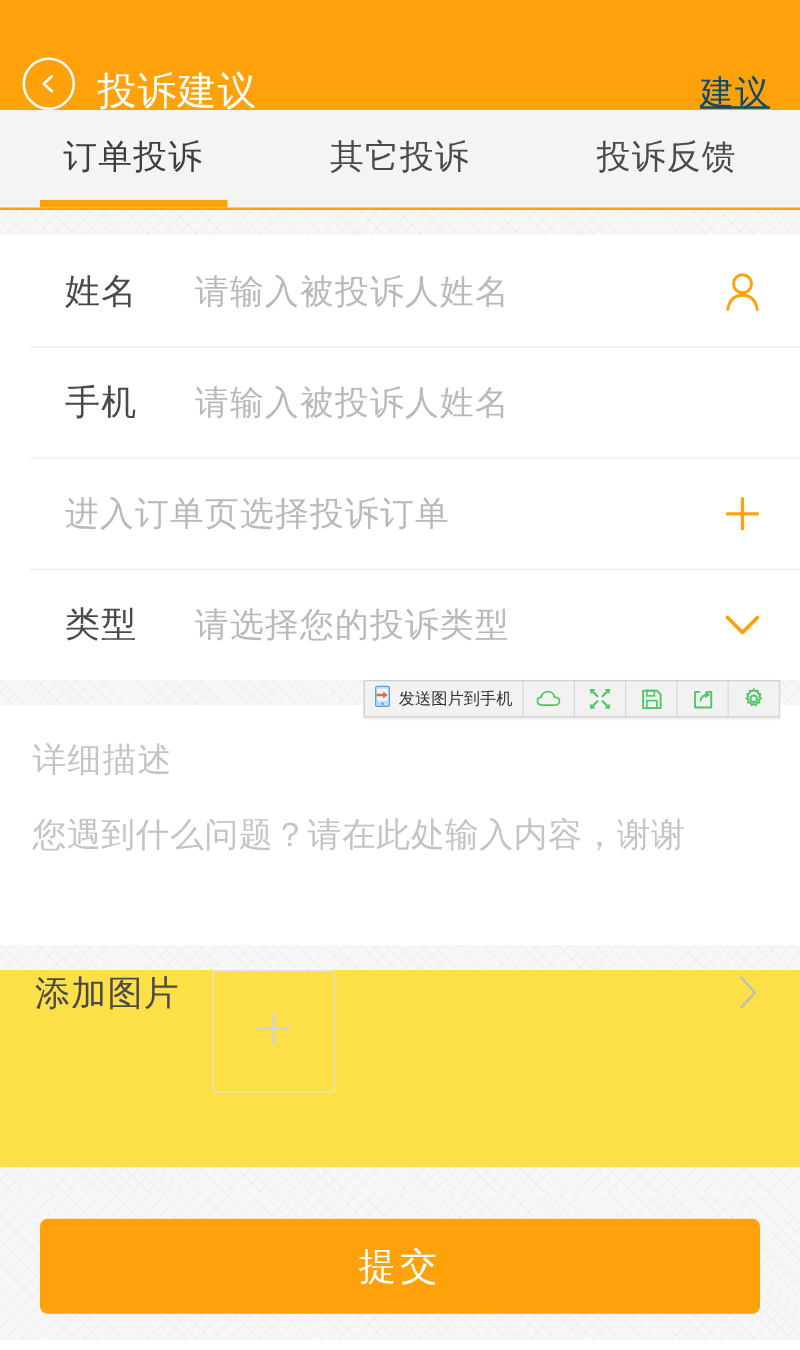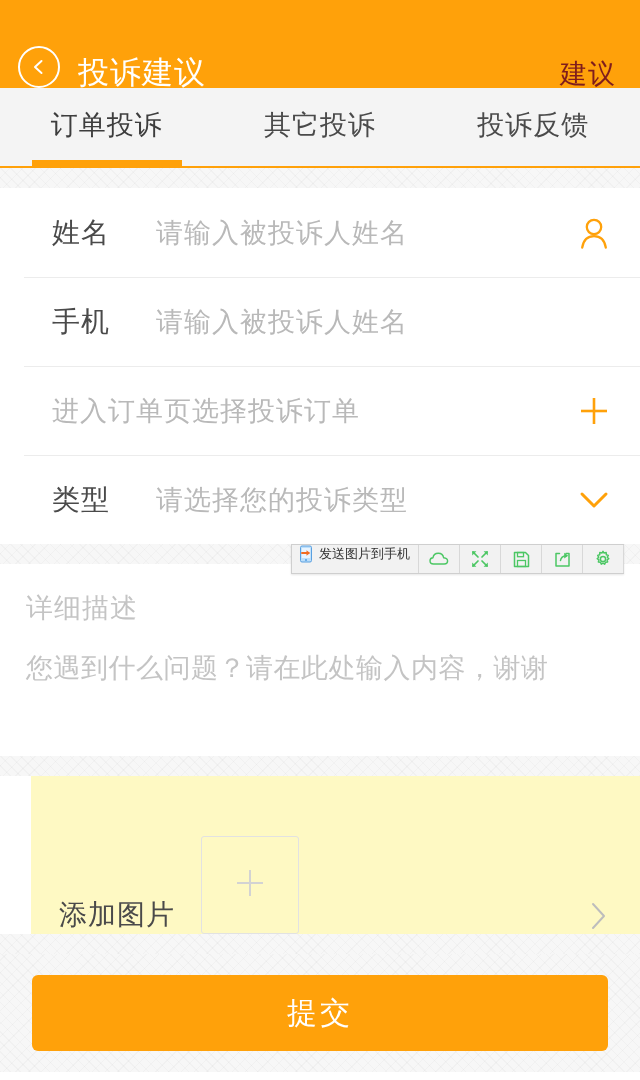"建议" .header-action { color: #7f1d1d -> #0c4a6e; text-decoration: none -> underline }
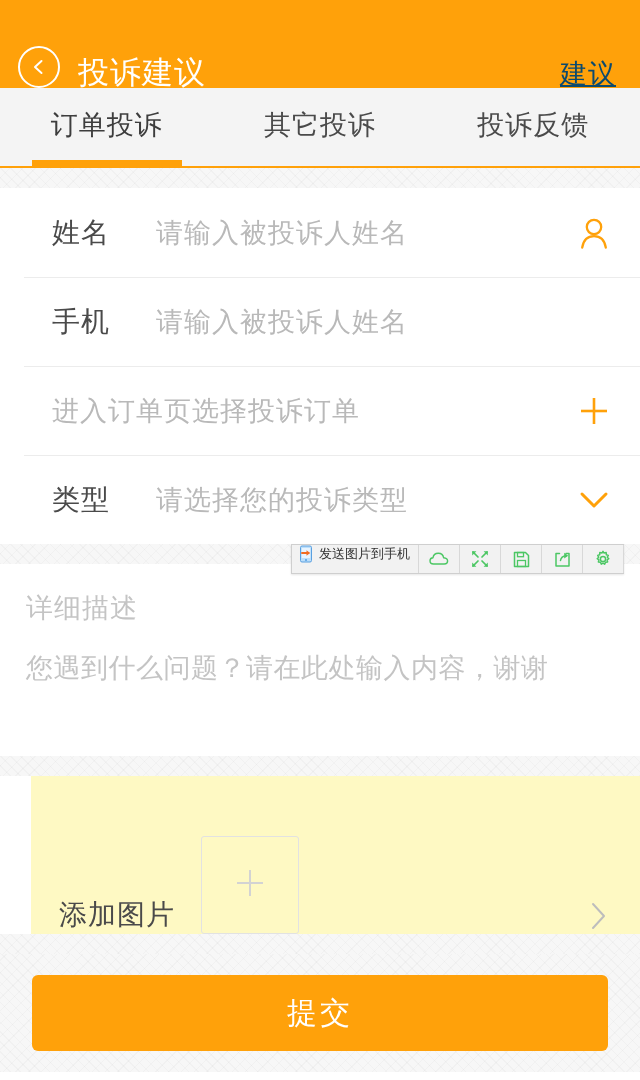"发送图片到手机" .ct-send { align-items: none -> center }
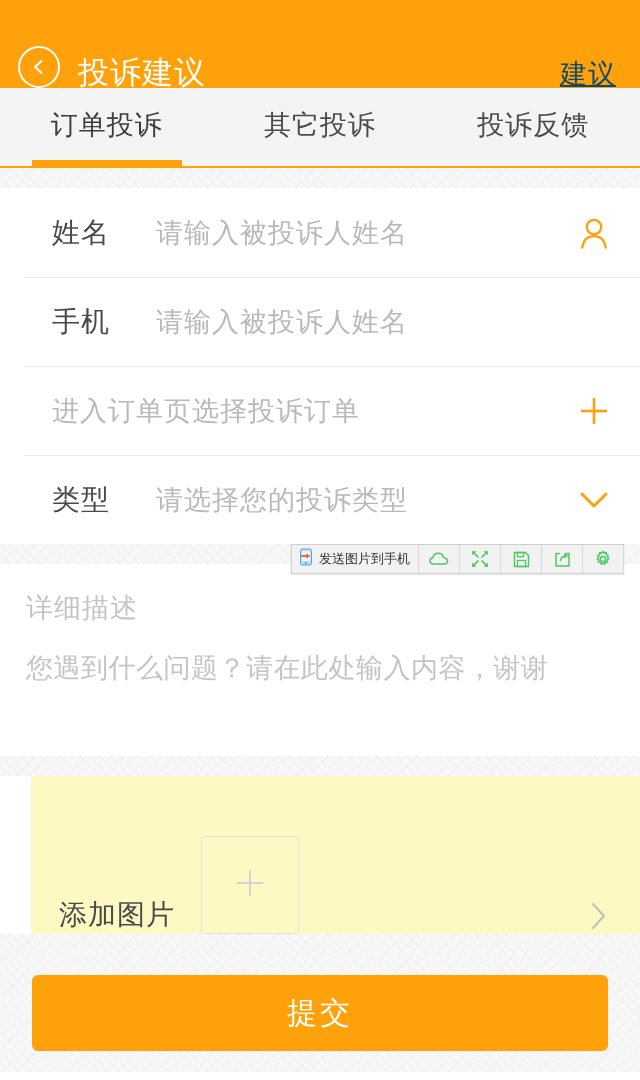"添加图片" .addimg-card { align-items: flex-end -> flex-start; background: #fef9c3 -> #fde047; margin-left: 31px -> none }
